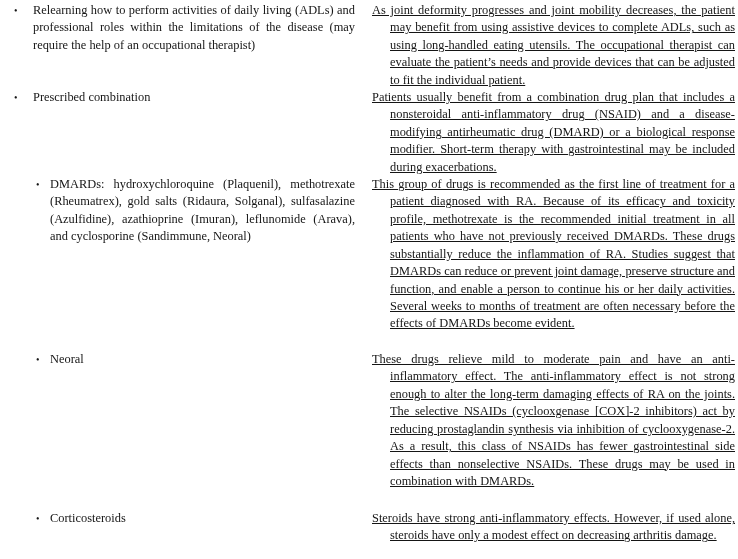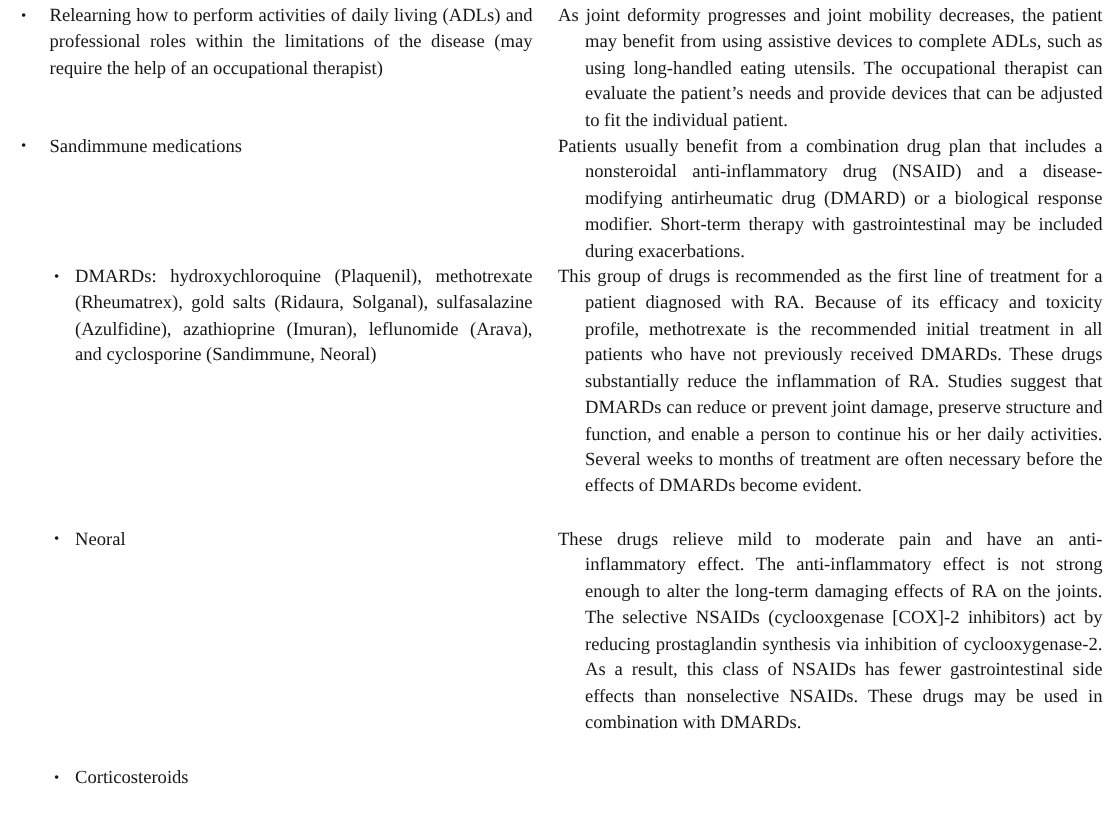"As joint deformity progresses and" .cell-right { text-decoration: none -> underline }
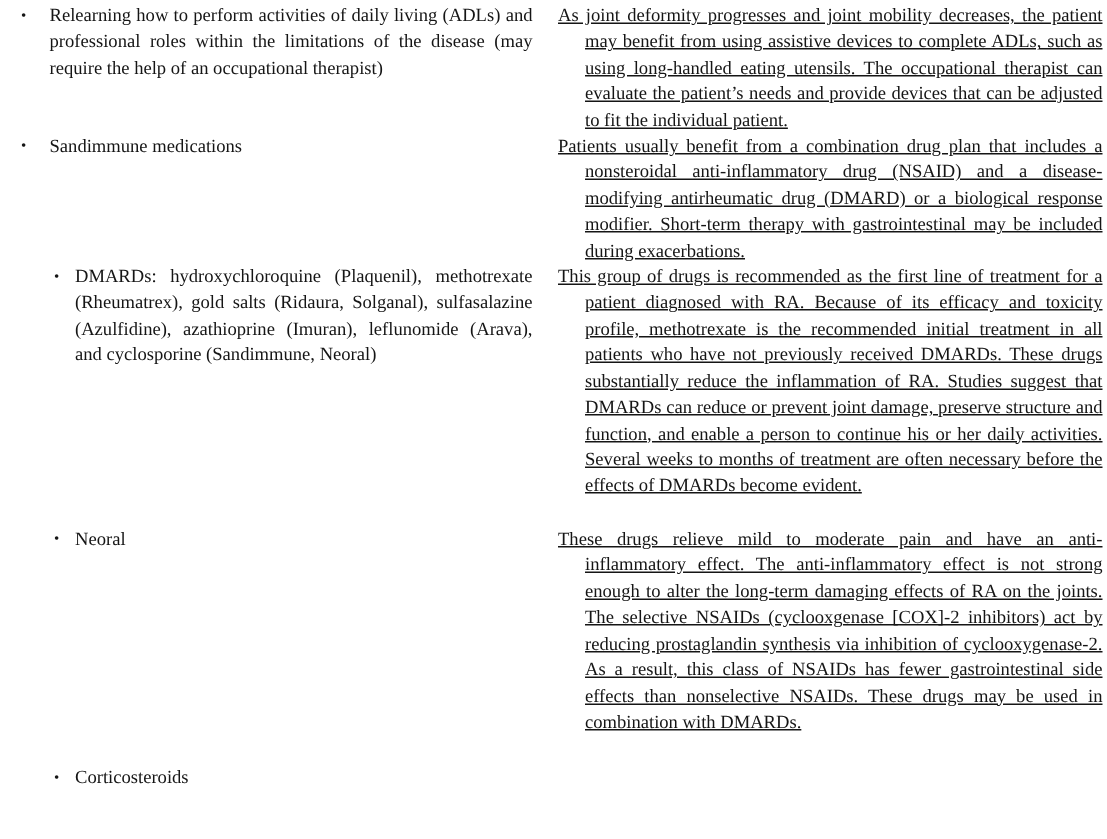"Sandimmune medications" span.item-text { text: Sandimmune medications -> Prescribed combination }
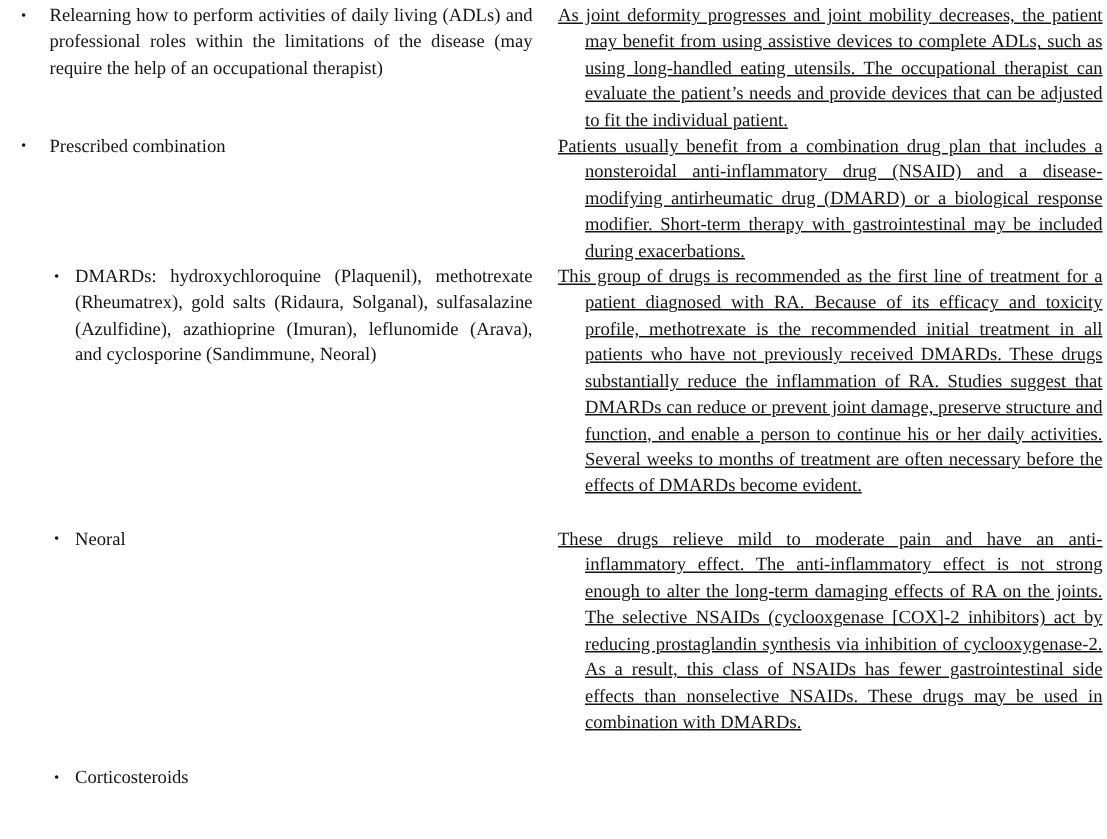"Steroids have strong anti-inflammatory" div.cell-right { html: none -> <div> <p>Steroids have strong anti-inflammatory effects. However, if used alone, steroids have only a modest effect on decreasing arthritis damage.</p> </div> }
